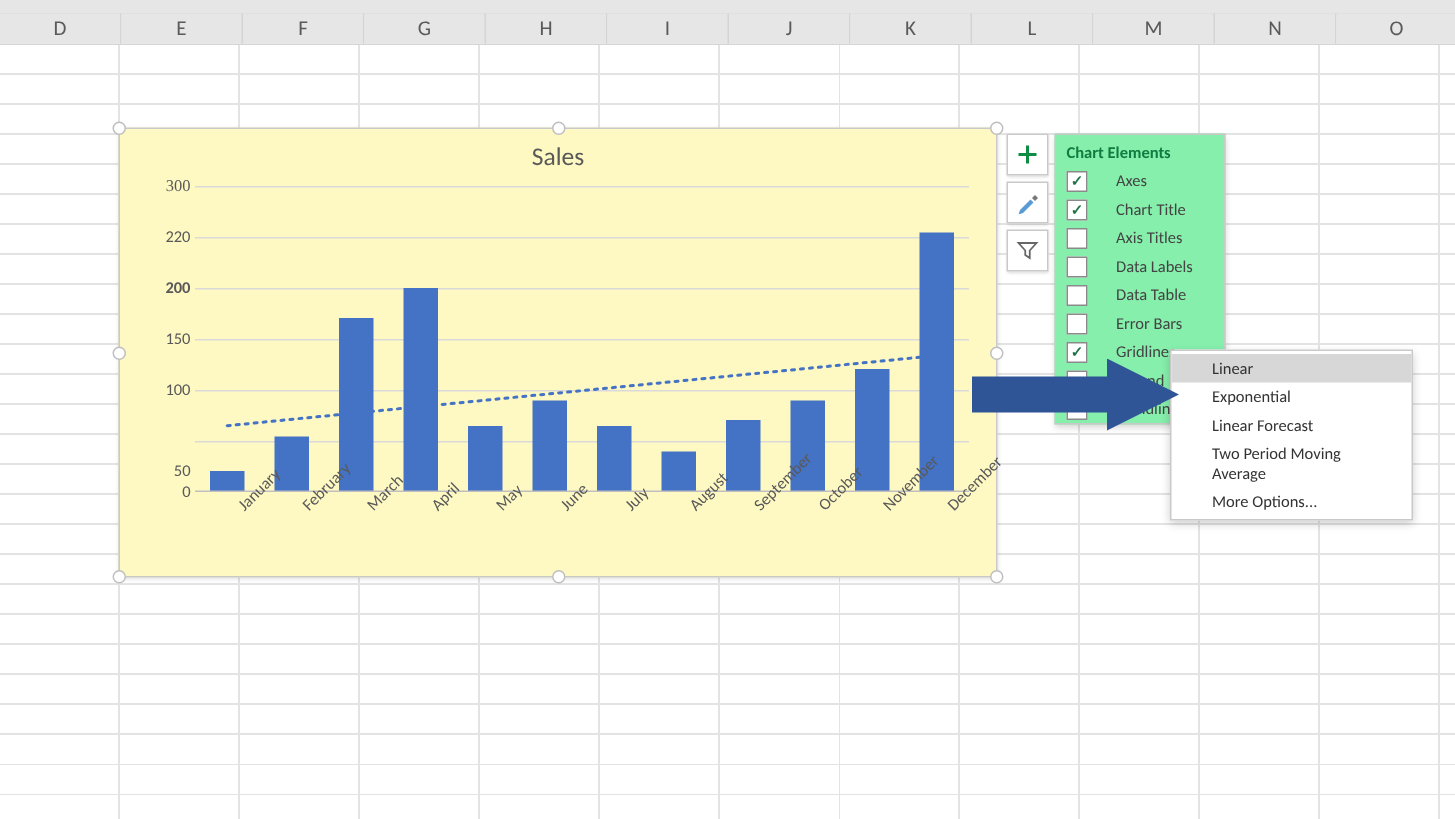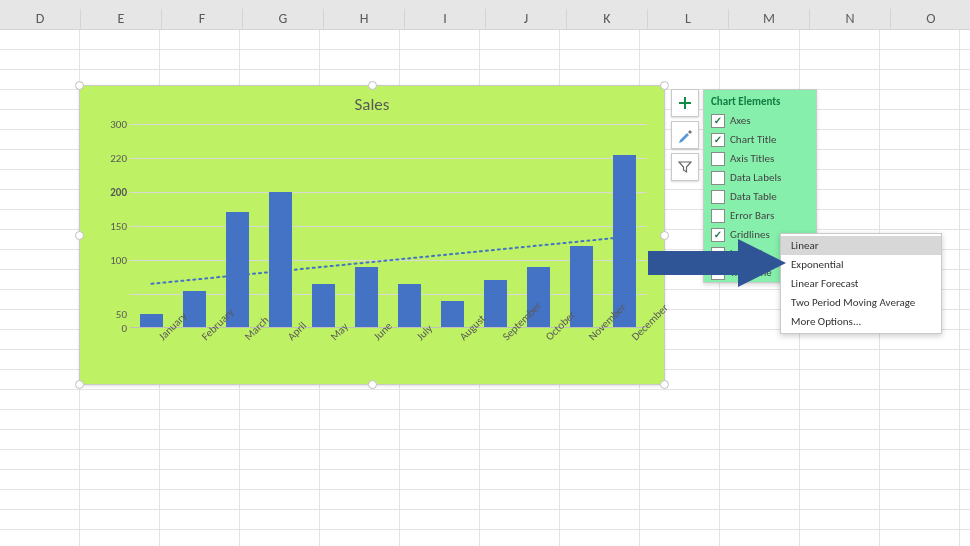"Sales" .chart-obj { background: #bef264 -> #fef9c3 }
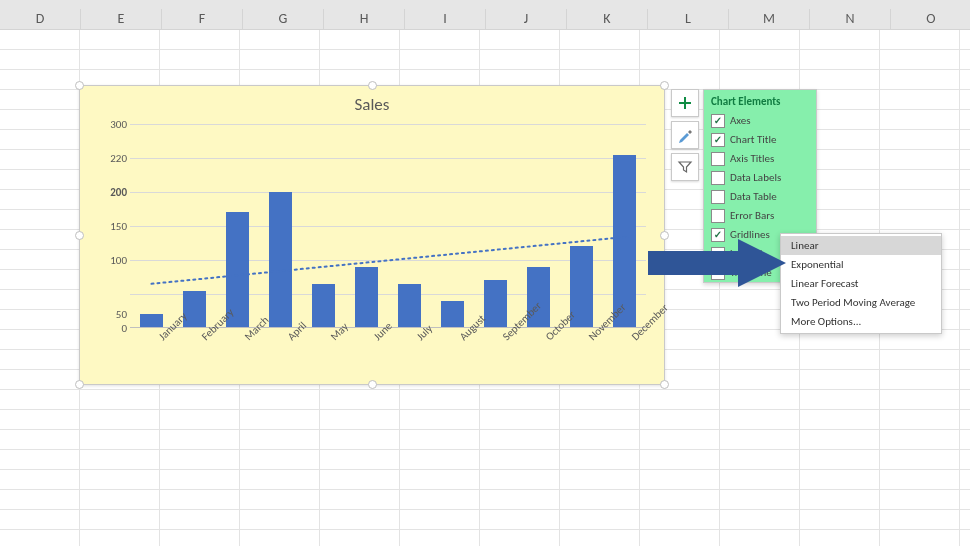"300" div.y-tick { font-family: none -> Liberation Serif, serif }
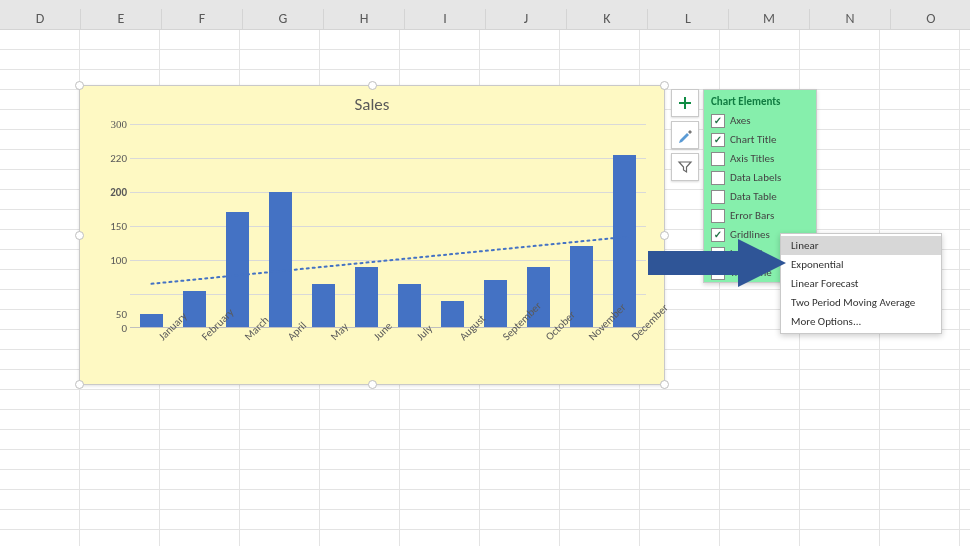"Axes" .ce-row { gap: 5px -> 19px }
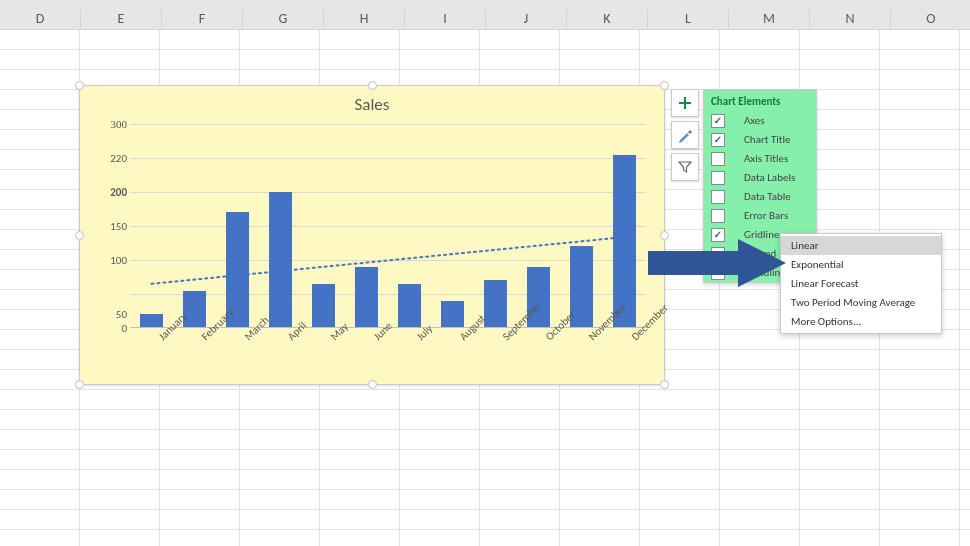"Linear" .sub-item { padding: 3px 10px -> 3px 27px }
